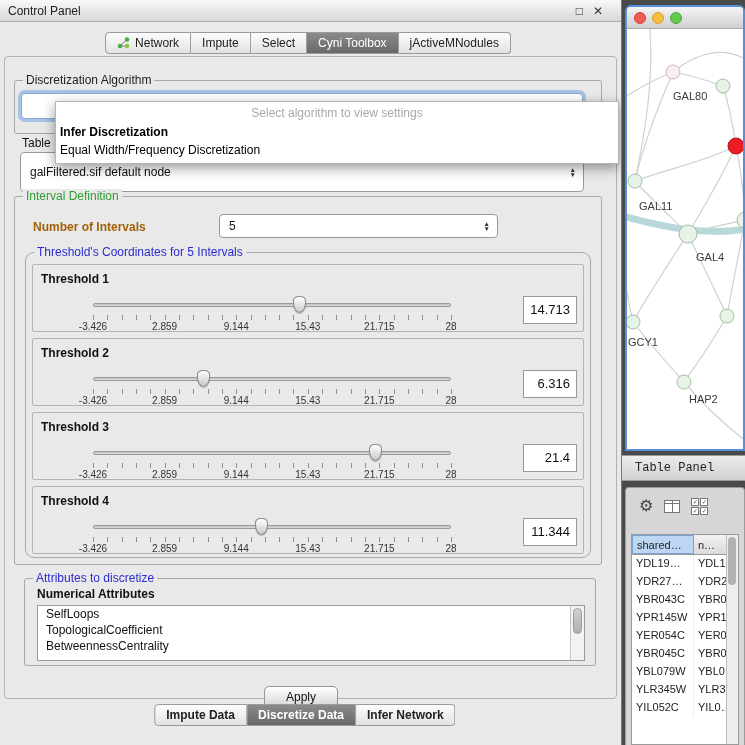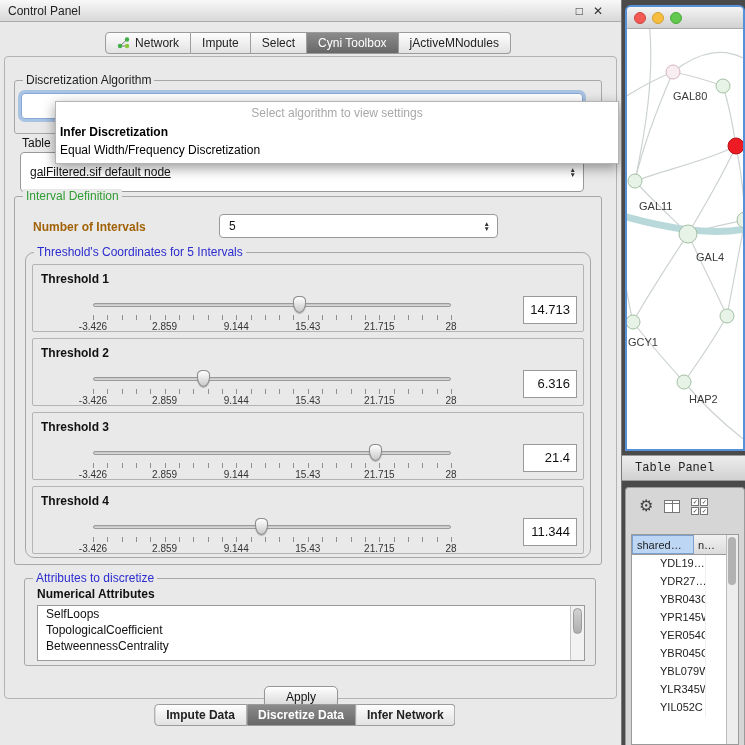"galFiltered.sif default node" .table-data-combo { text-decoration: underline -> none }
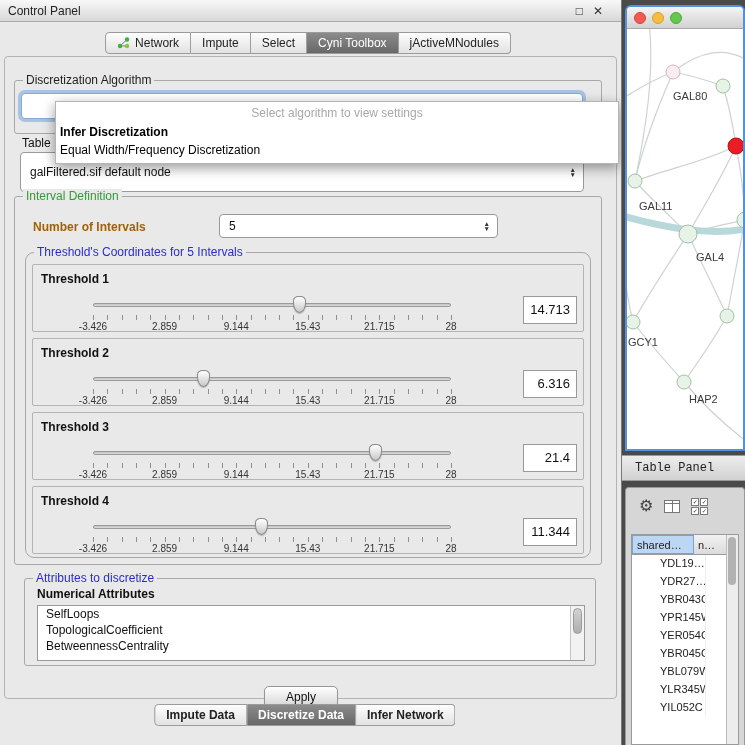"YDL19…" .tcell { margin-left: 24px -> none }
